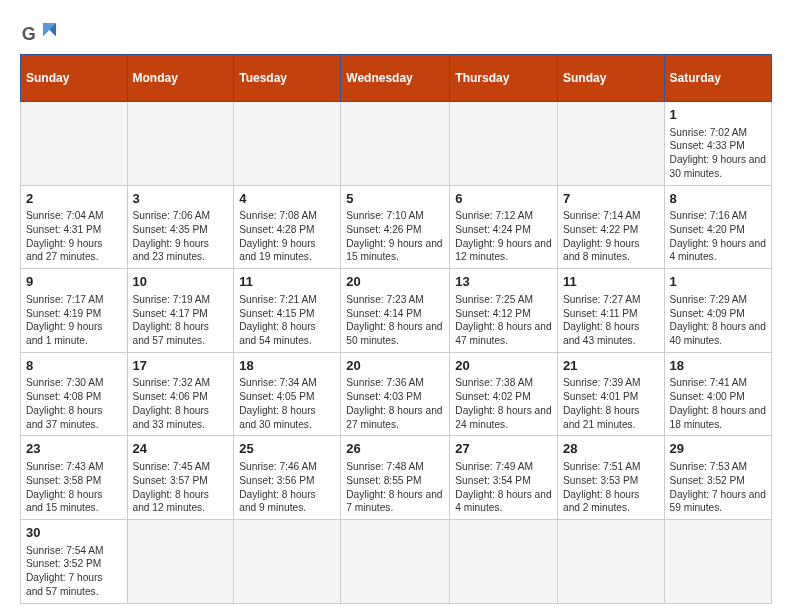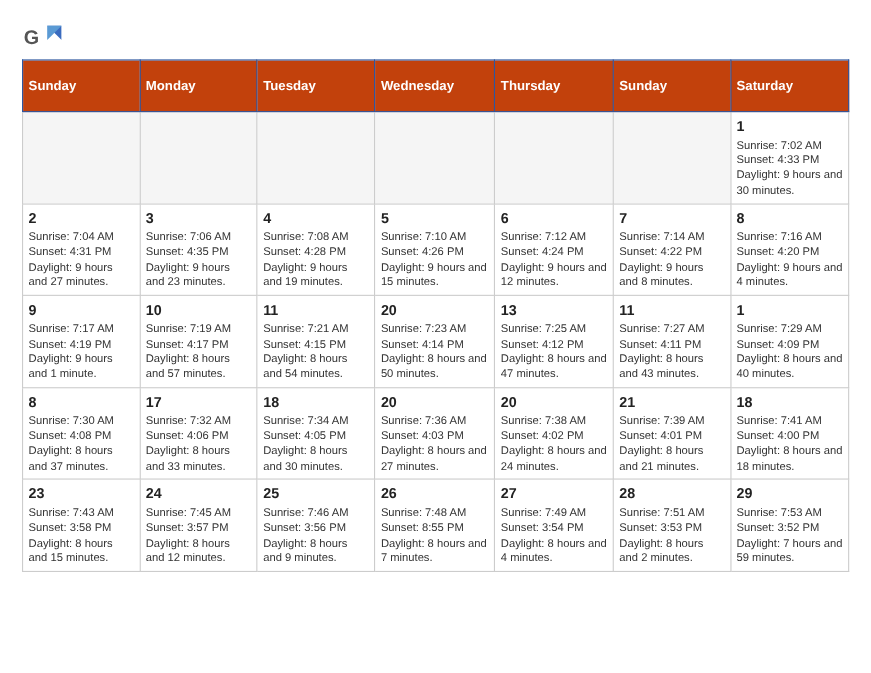"30" tr.last-row { html: none -> <tr> <td> <span>30</span> <div>Sunrise: 7:54 AM Sunset: 3:52 PM Daylight: 7 hours and 57 minutes.</div> </td> <td></td> <td></td> <td></td> <td></td> <td></td> <td></td> </tr> }
